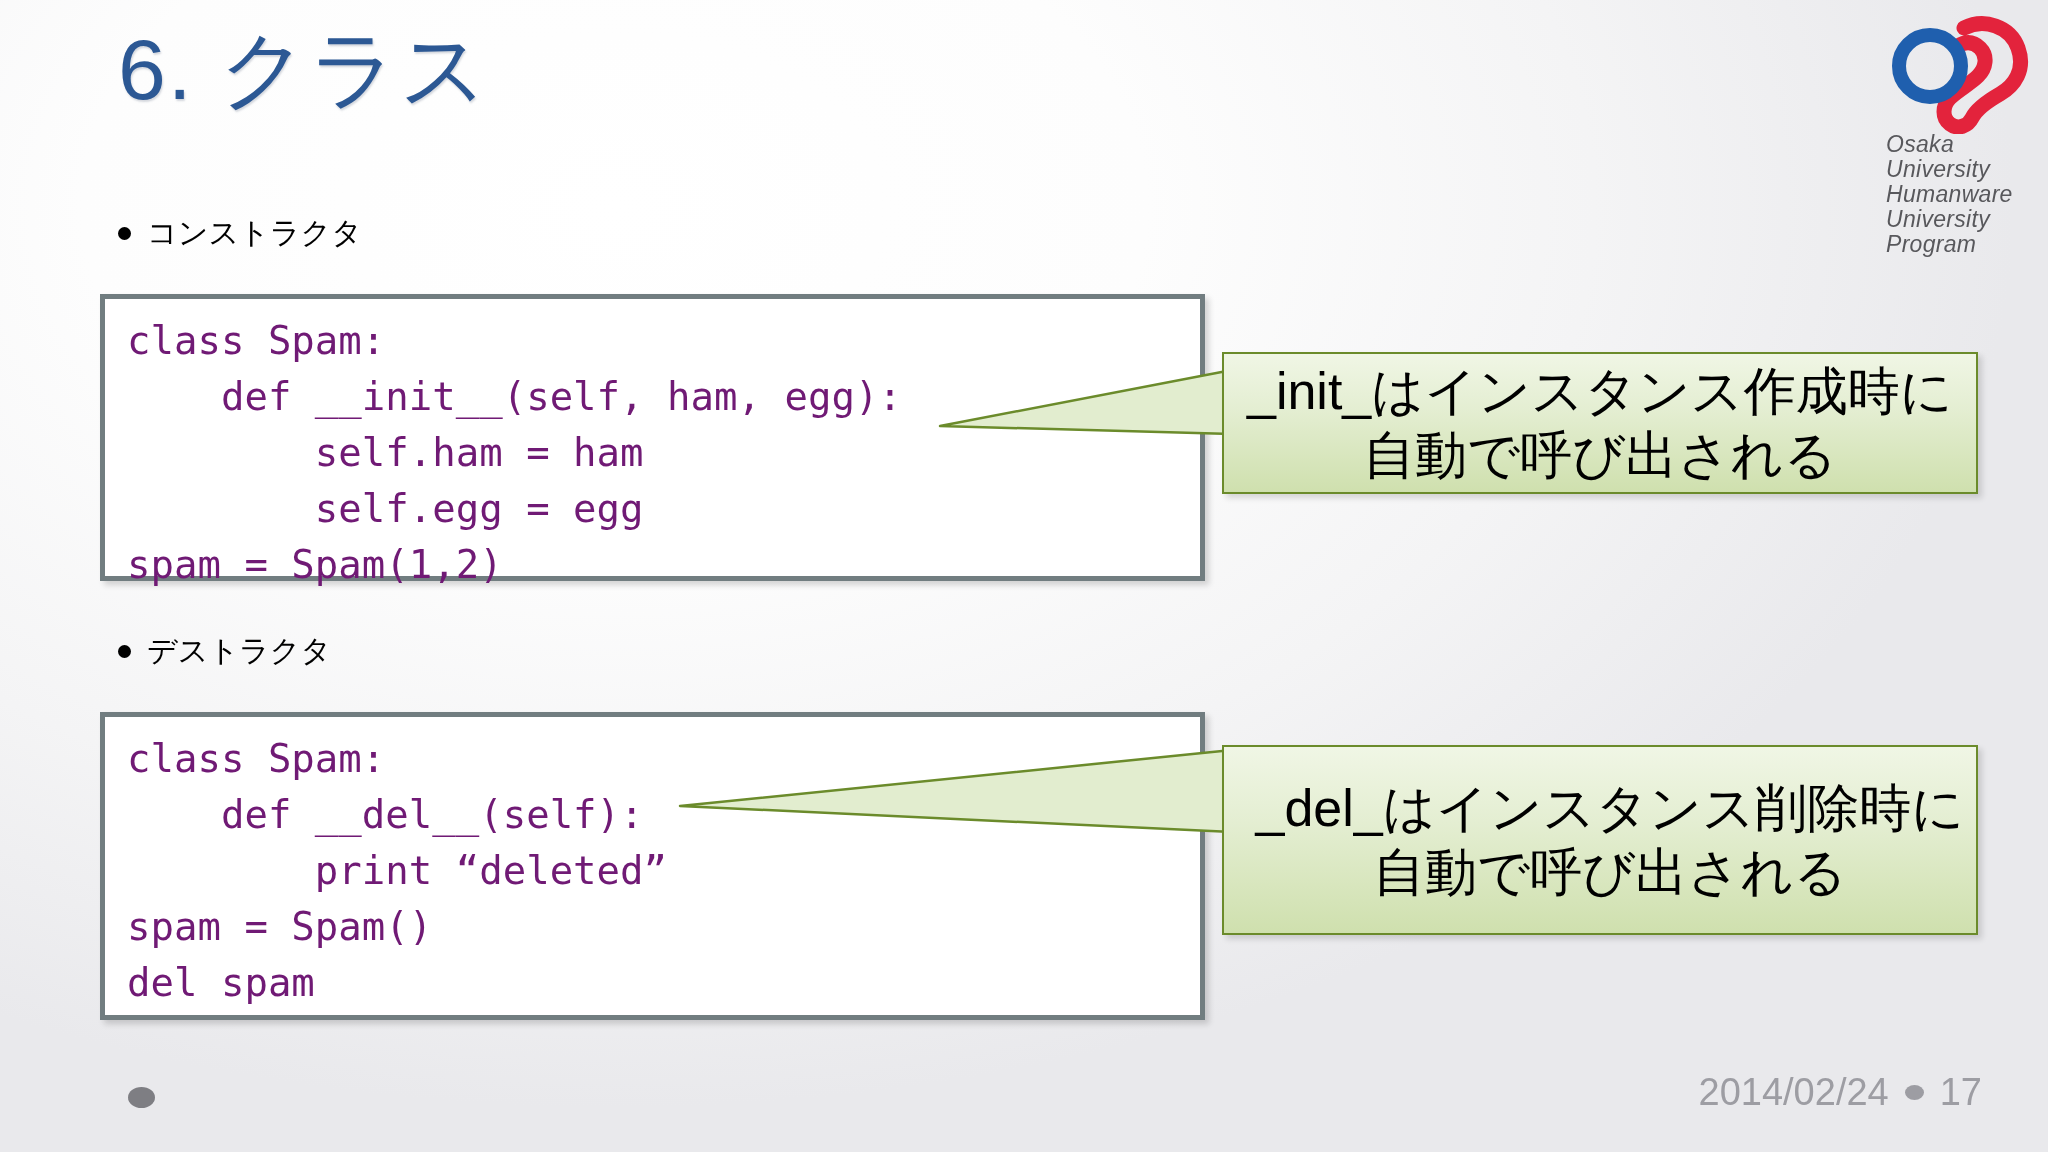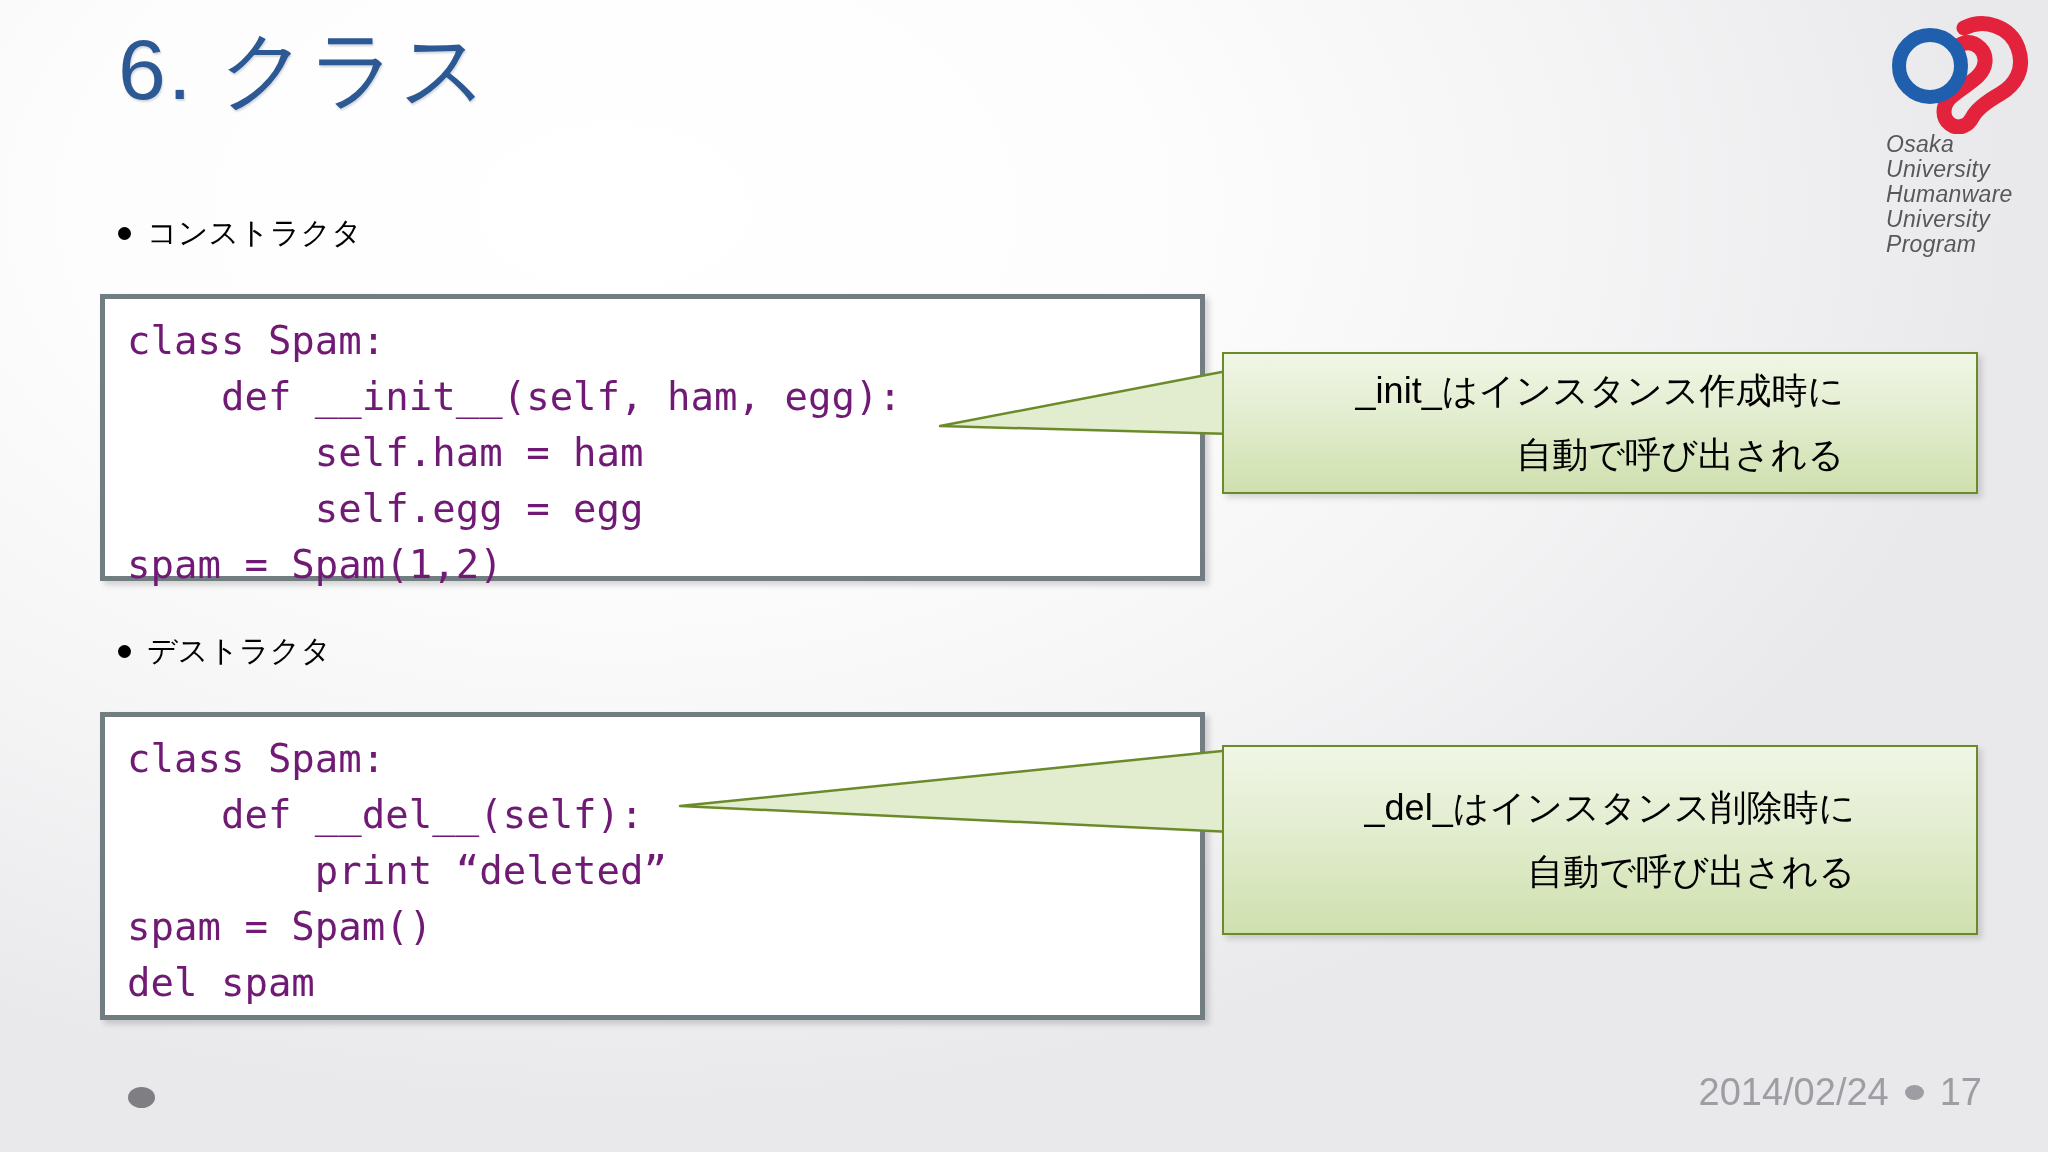"_init_はインスタンス作成時に" .callout-text { font-size: 36px -> 52px; text-align: right -> none }
